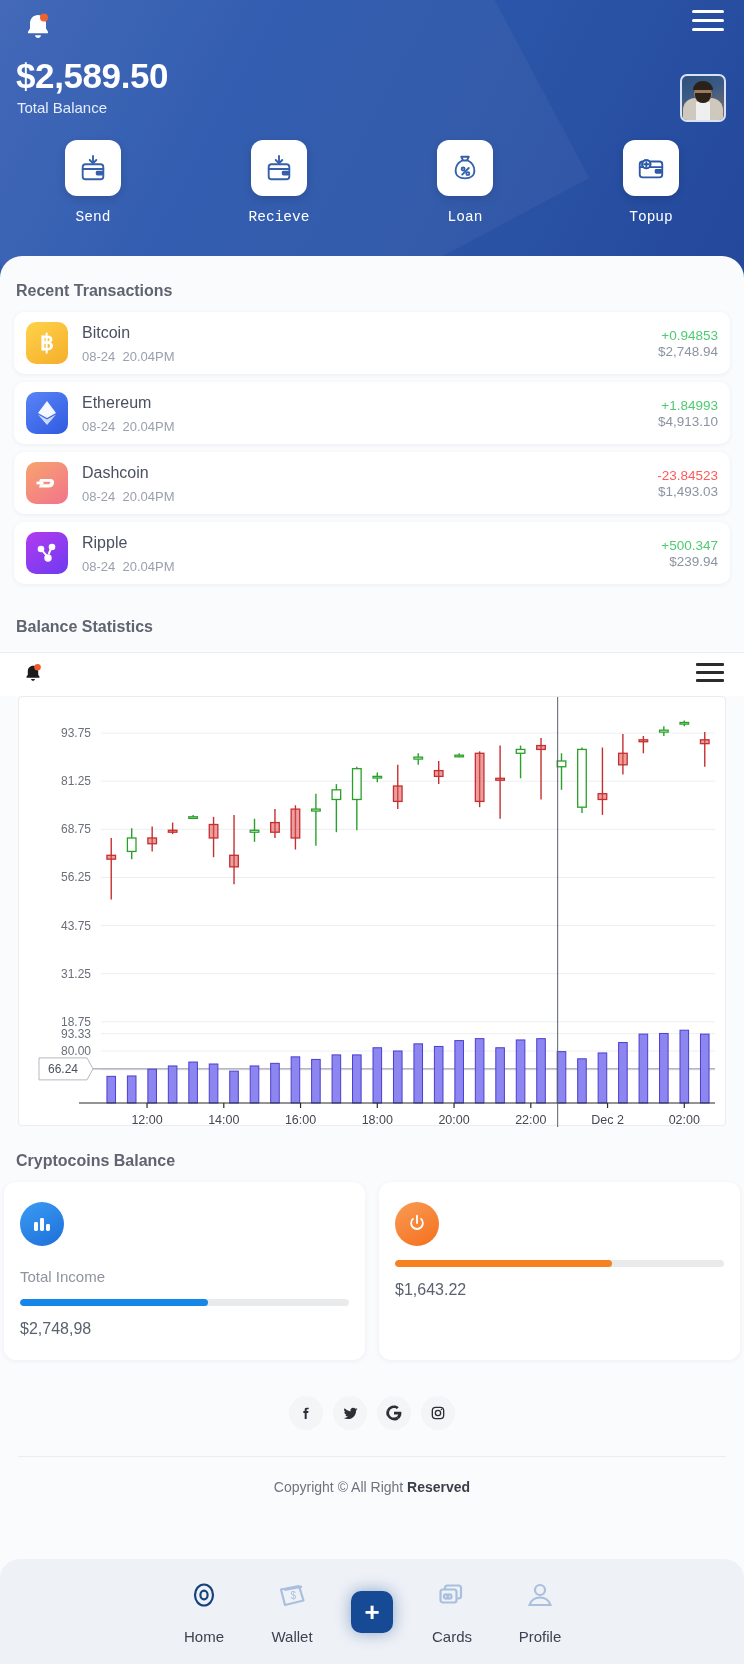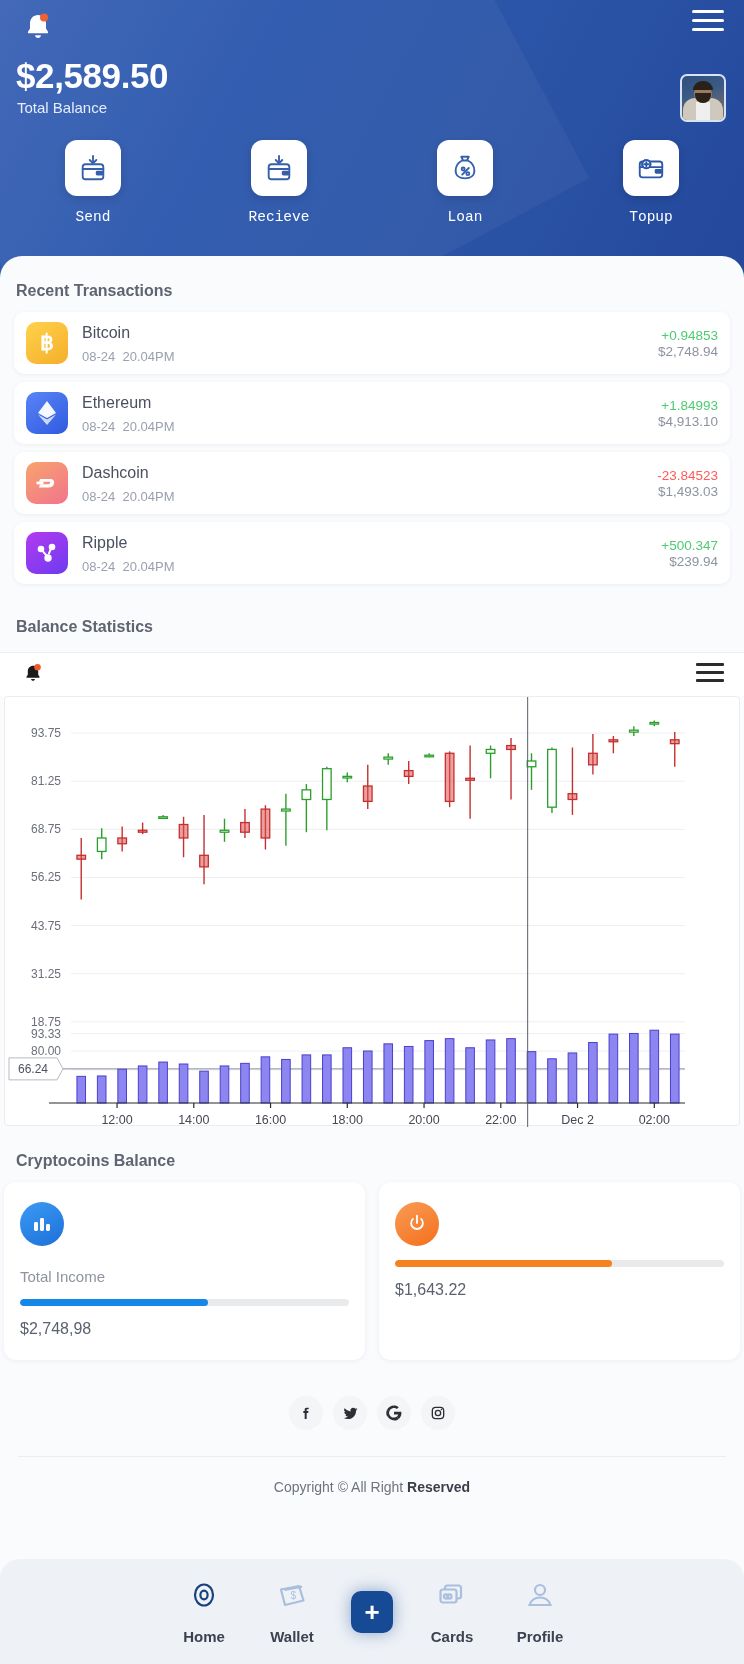"93.75" .chart-box { margin: 0 4px -> 0 18px; padding-left: none -> 16px }
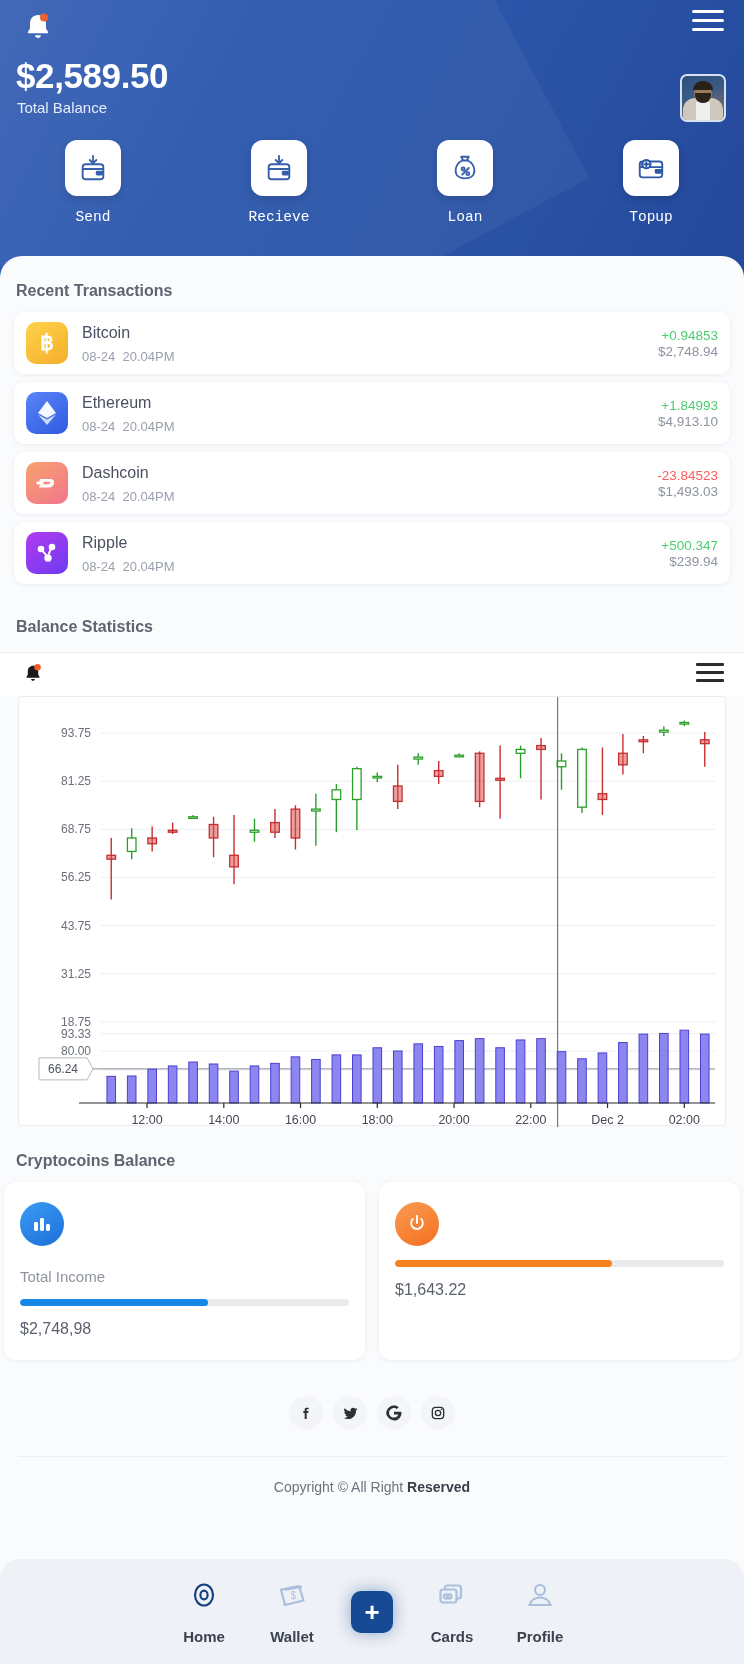"Home" .nav-item .nlbl { font-weight: 700 -> 400 }
